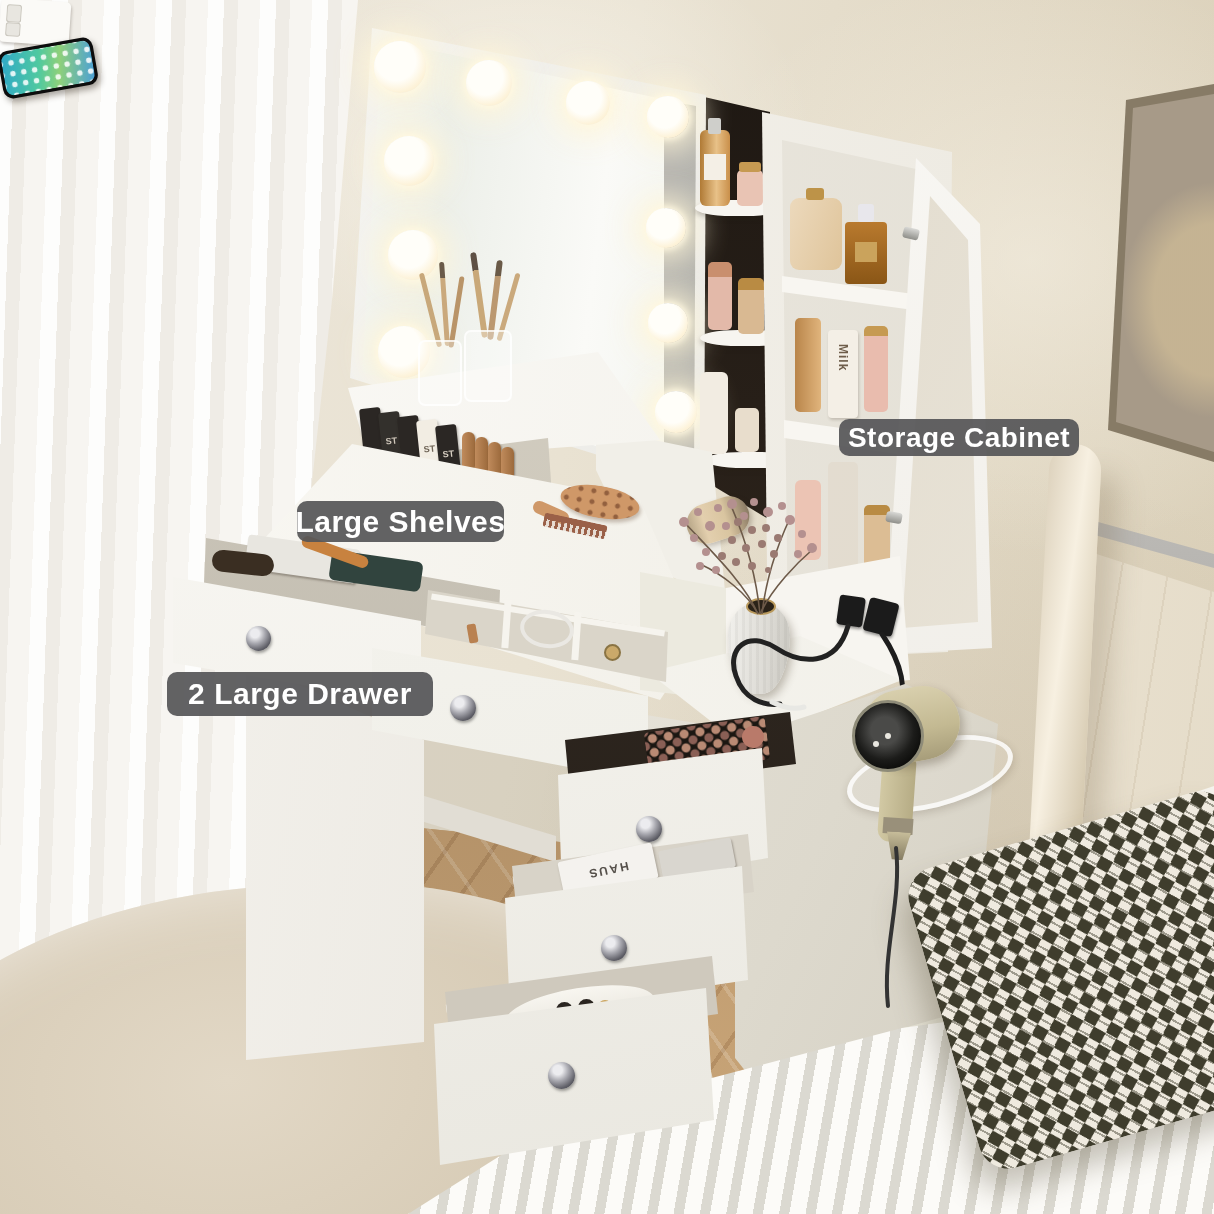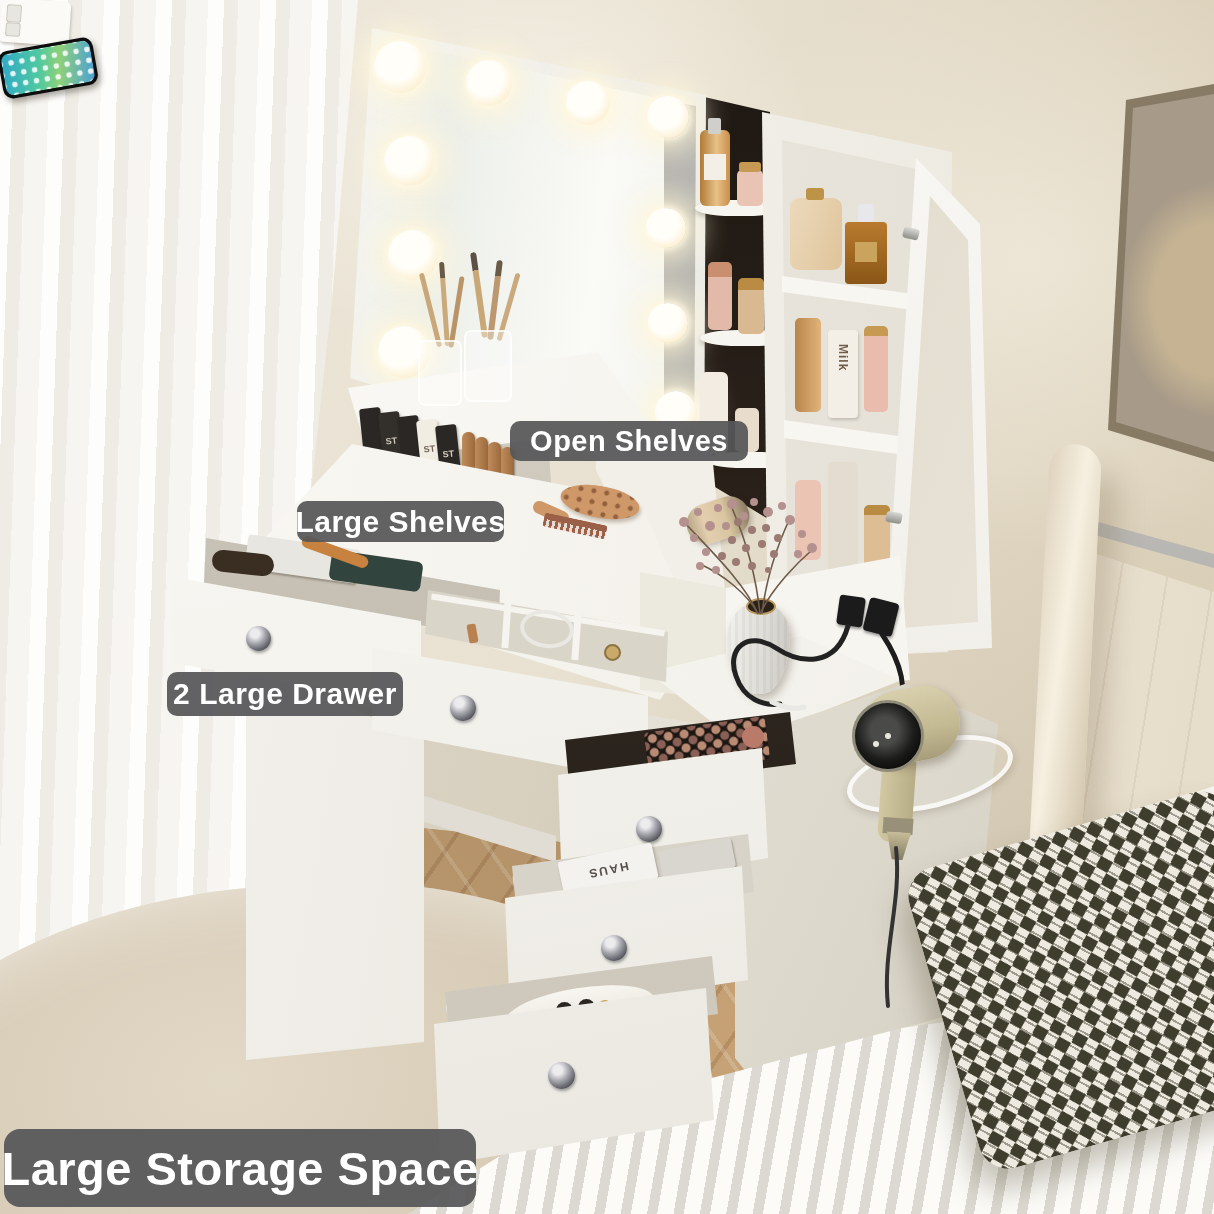"Open Shelves" div.pill { html: <div>Open Shelves</div> -> none }
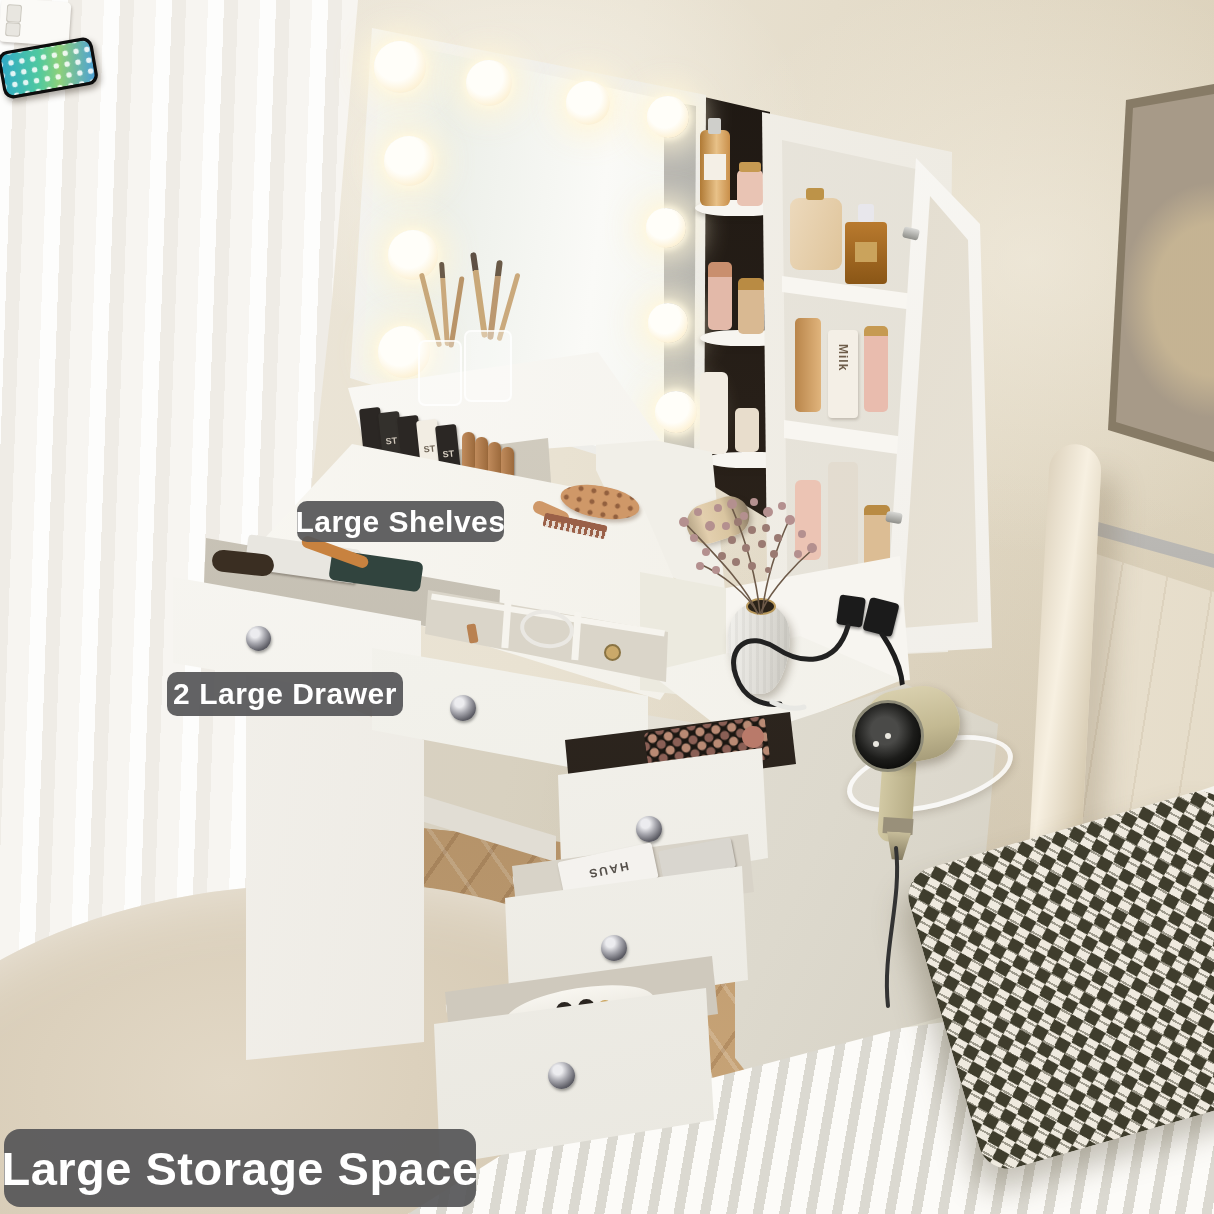"Storage Cabinet" div.pill { html: none -> <div>Storage Cabinet</div> }
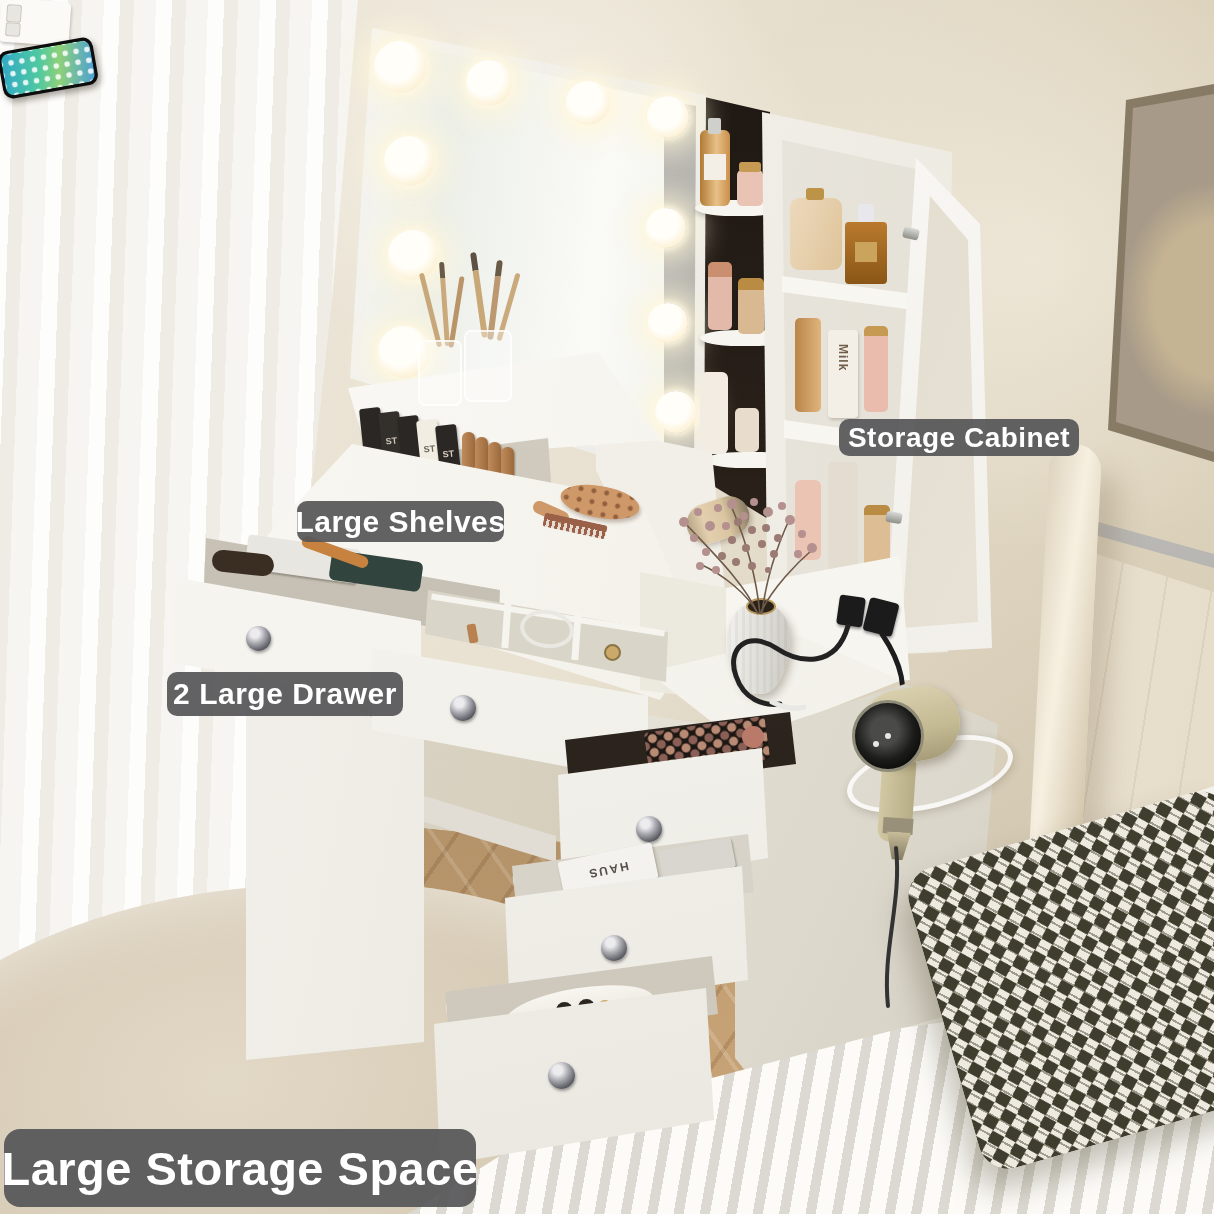"2 Large Drawer" div.pill { width: 236px -> 266px }
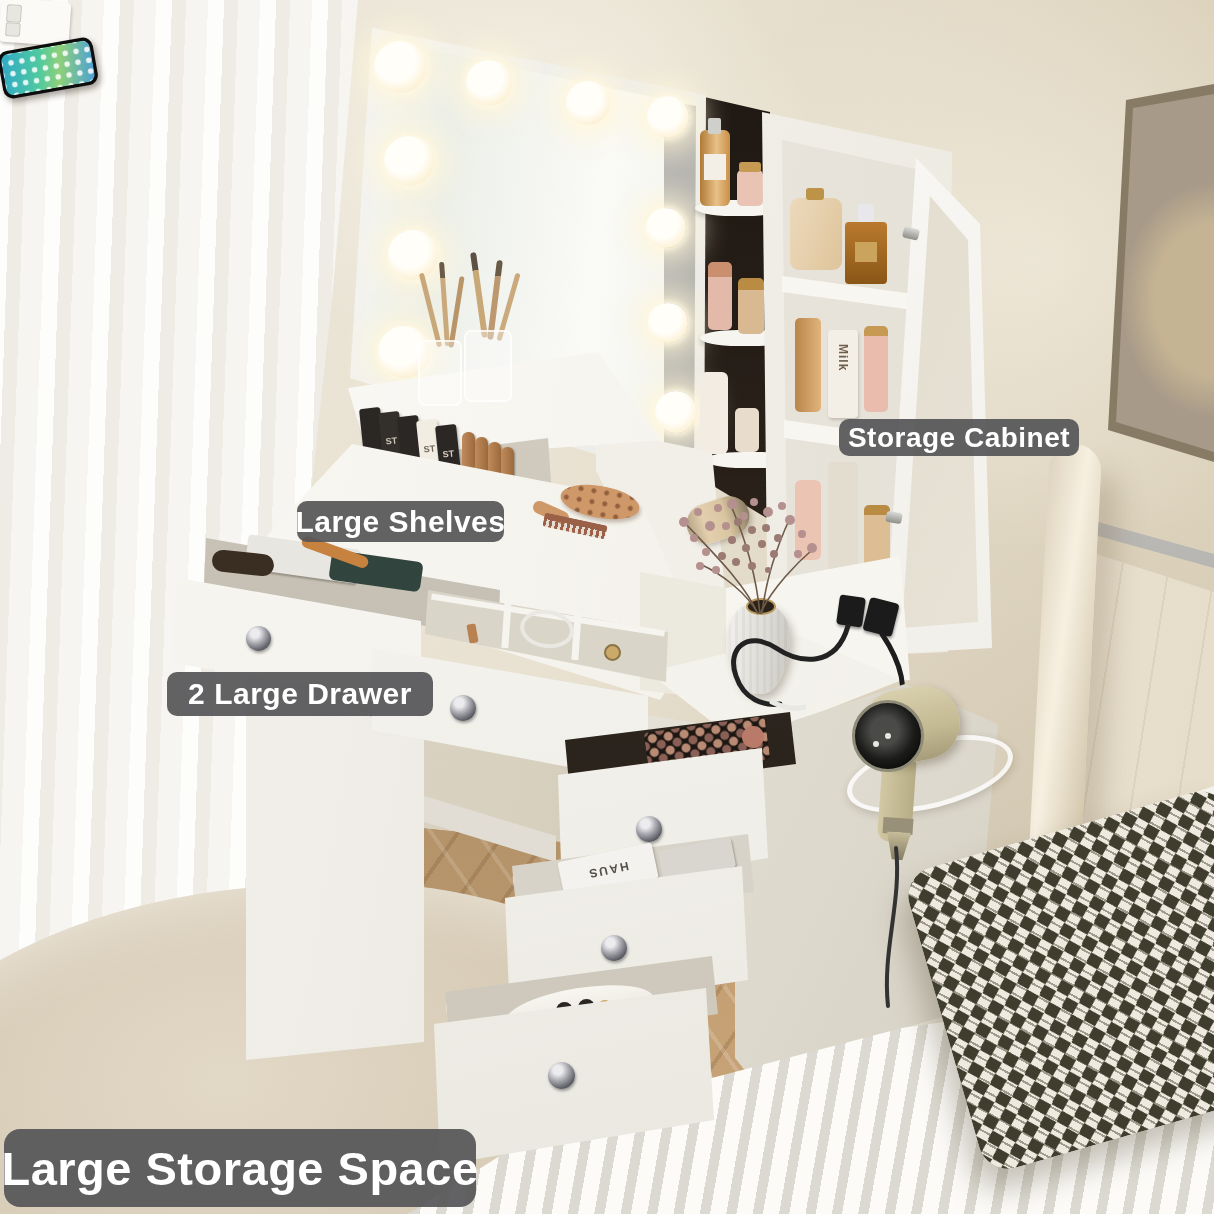"Large Storage Space" div.pill { html: <div>Large Storage Space</div> -> none }
